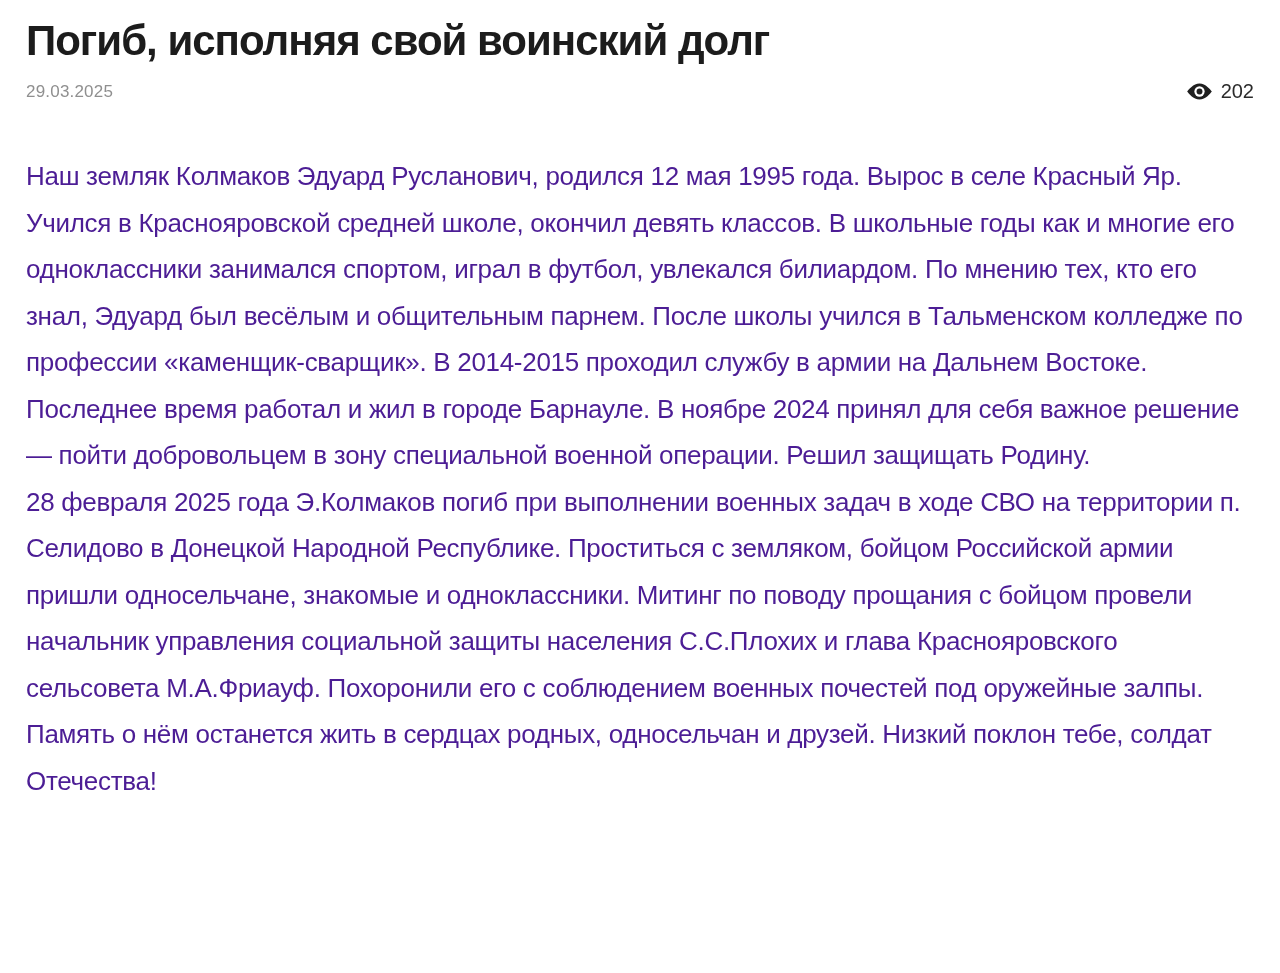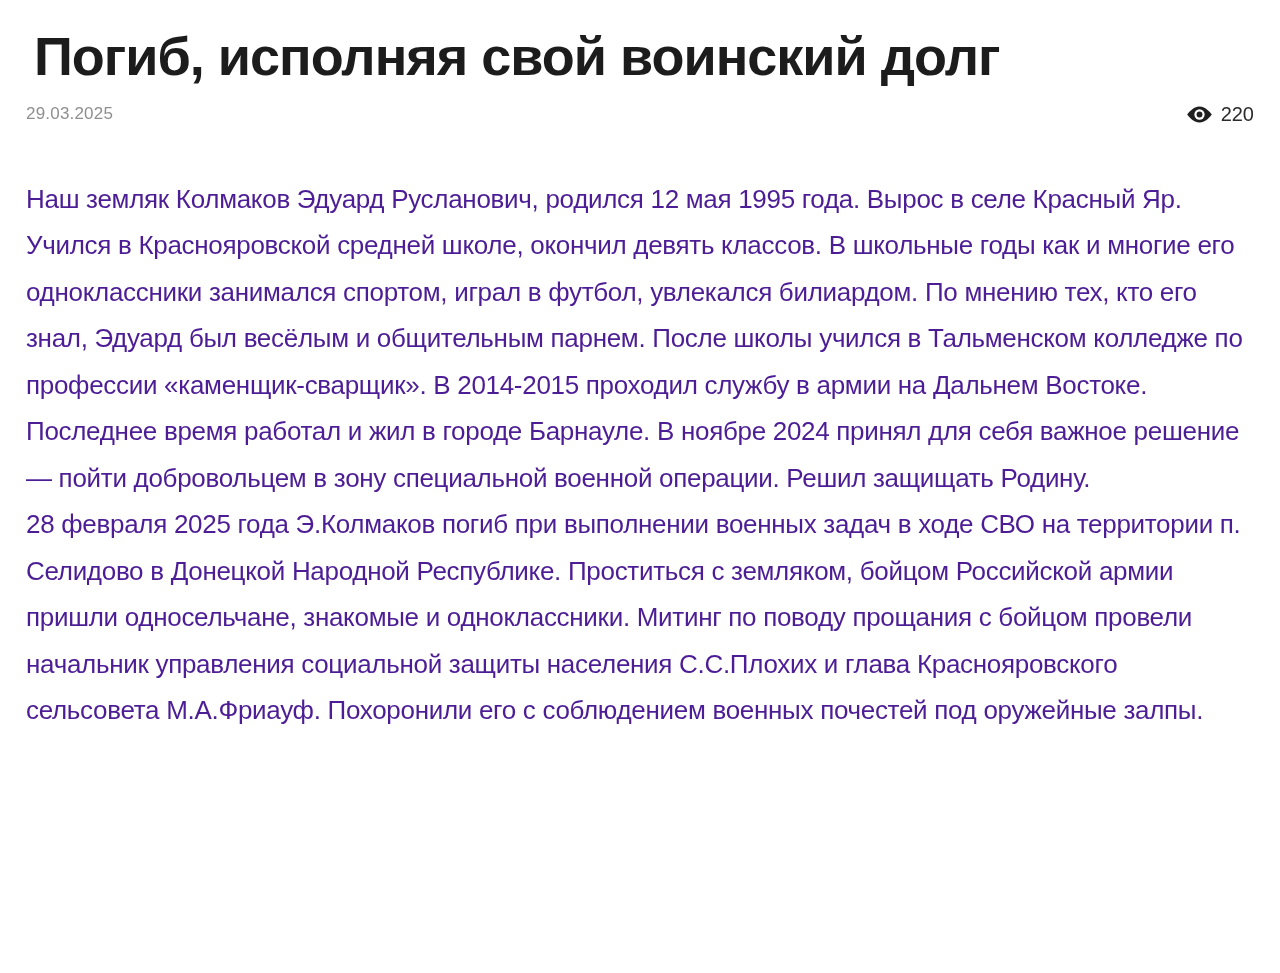"Погиб, исполняя свой воинский долг" h1.title { font-size: 54px -> 42px; margin: 8px -> 0 }
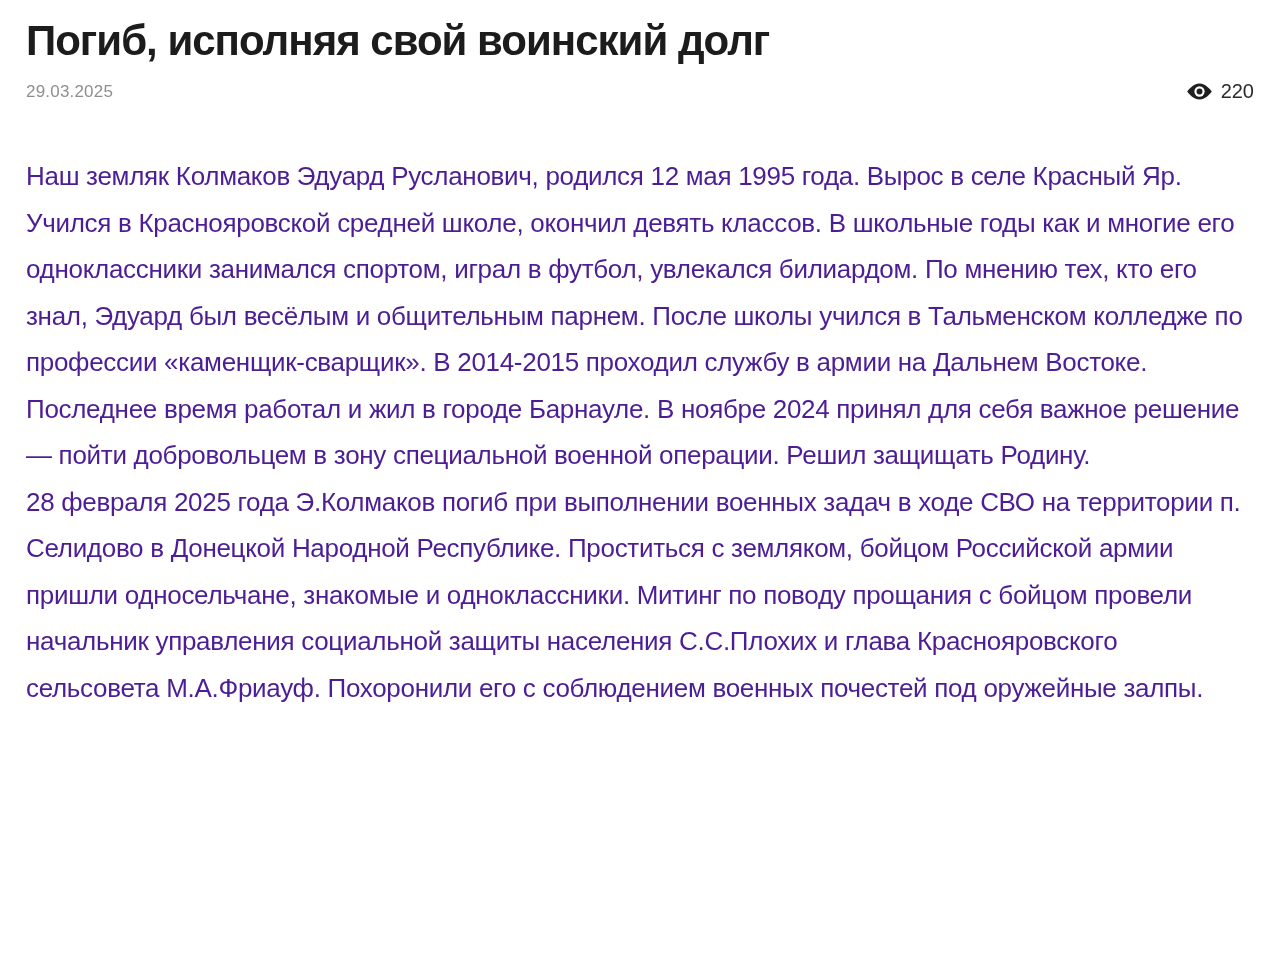"220" span.count { text: 220 -> 202 }
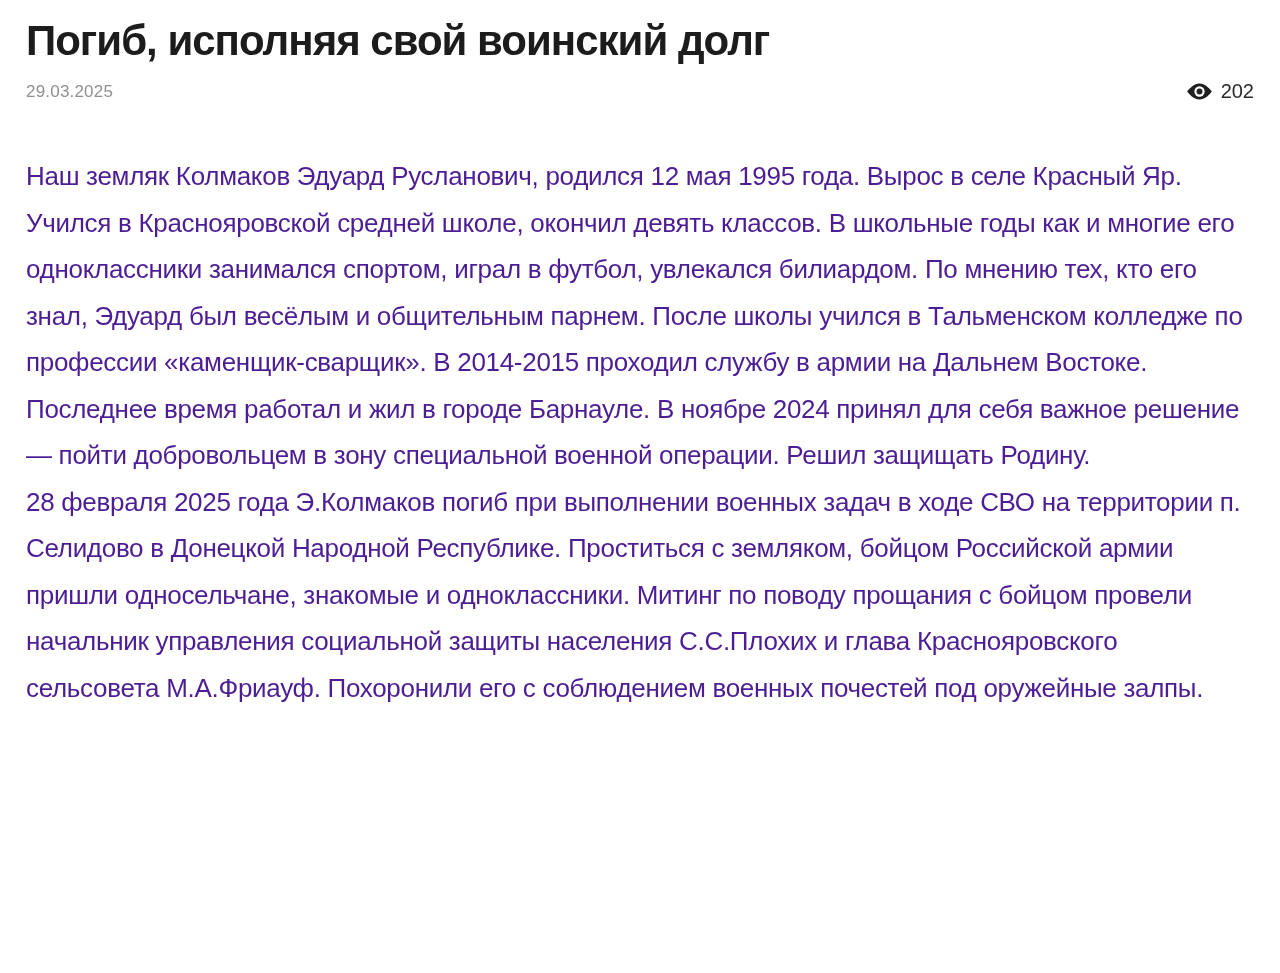"Память о нём останется жить" p { html: none -> <p>Память о нём останется жить в сердцах родных, односельчан и друзей. Низкий поклон тебе, солдат Отечества!</p> }
